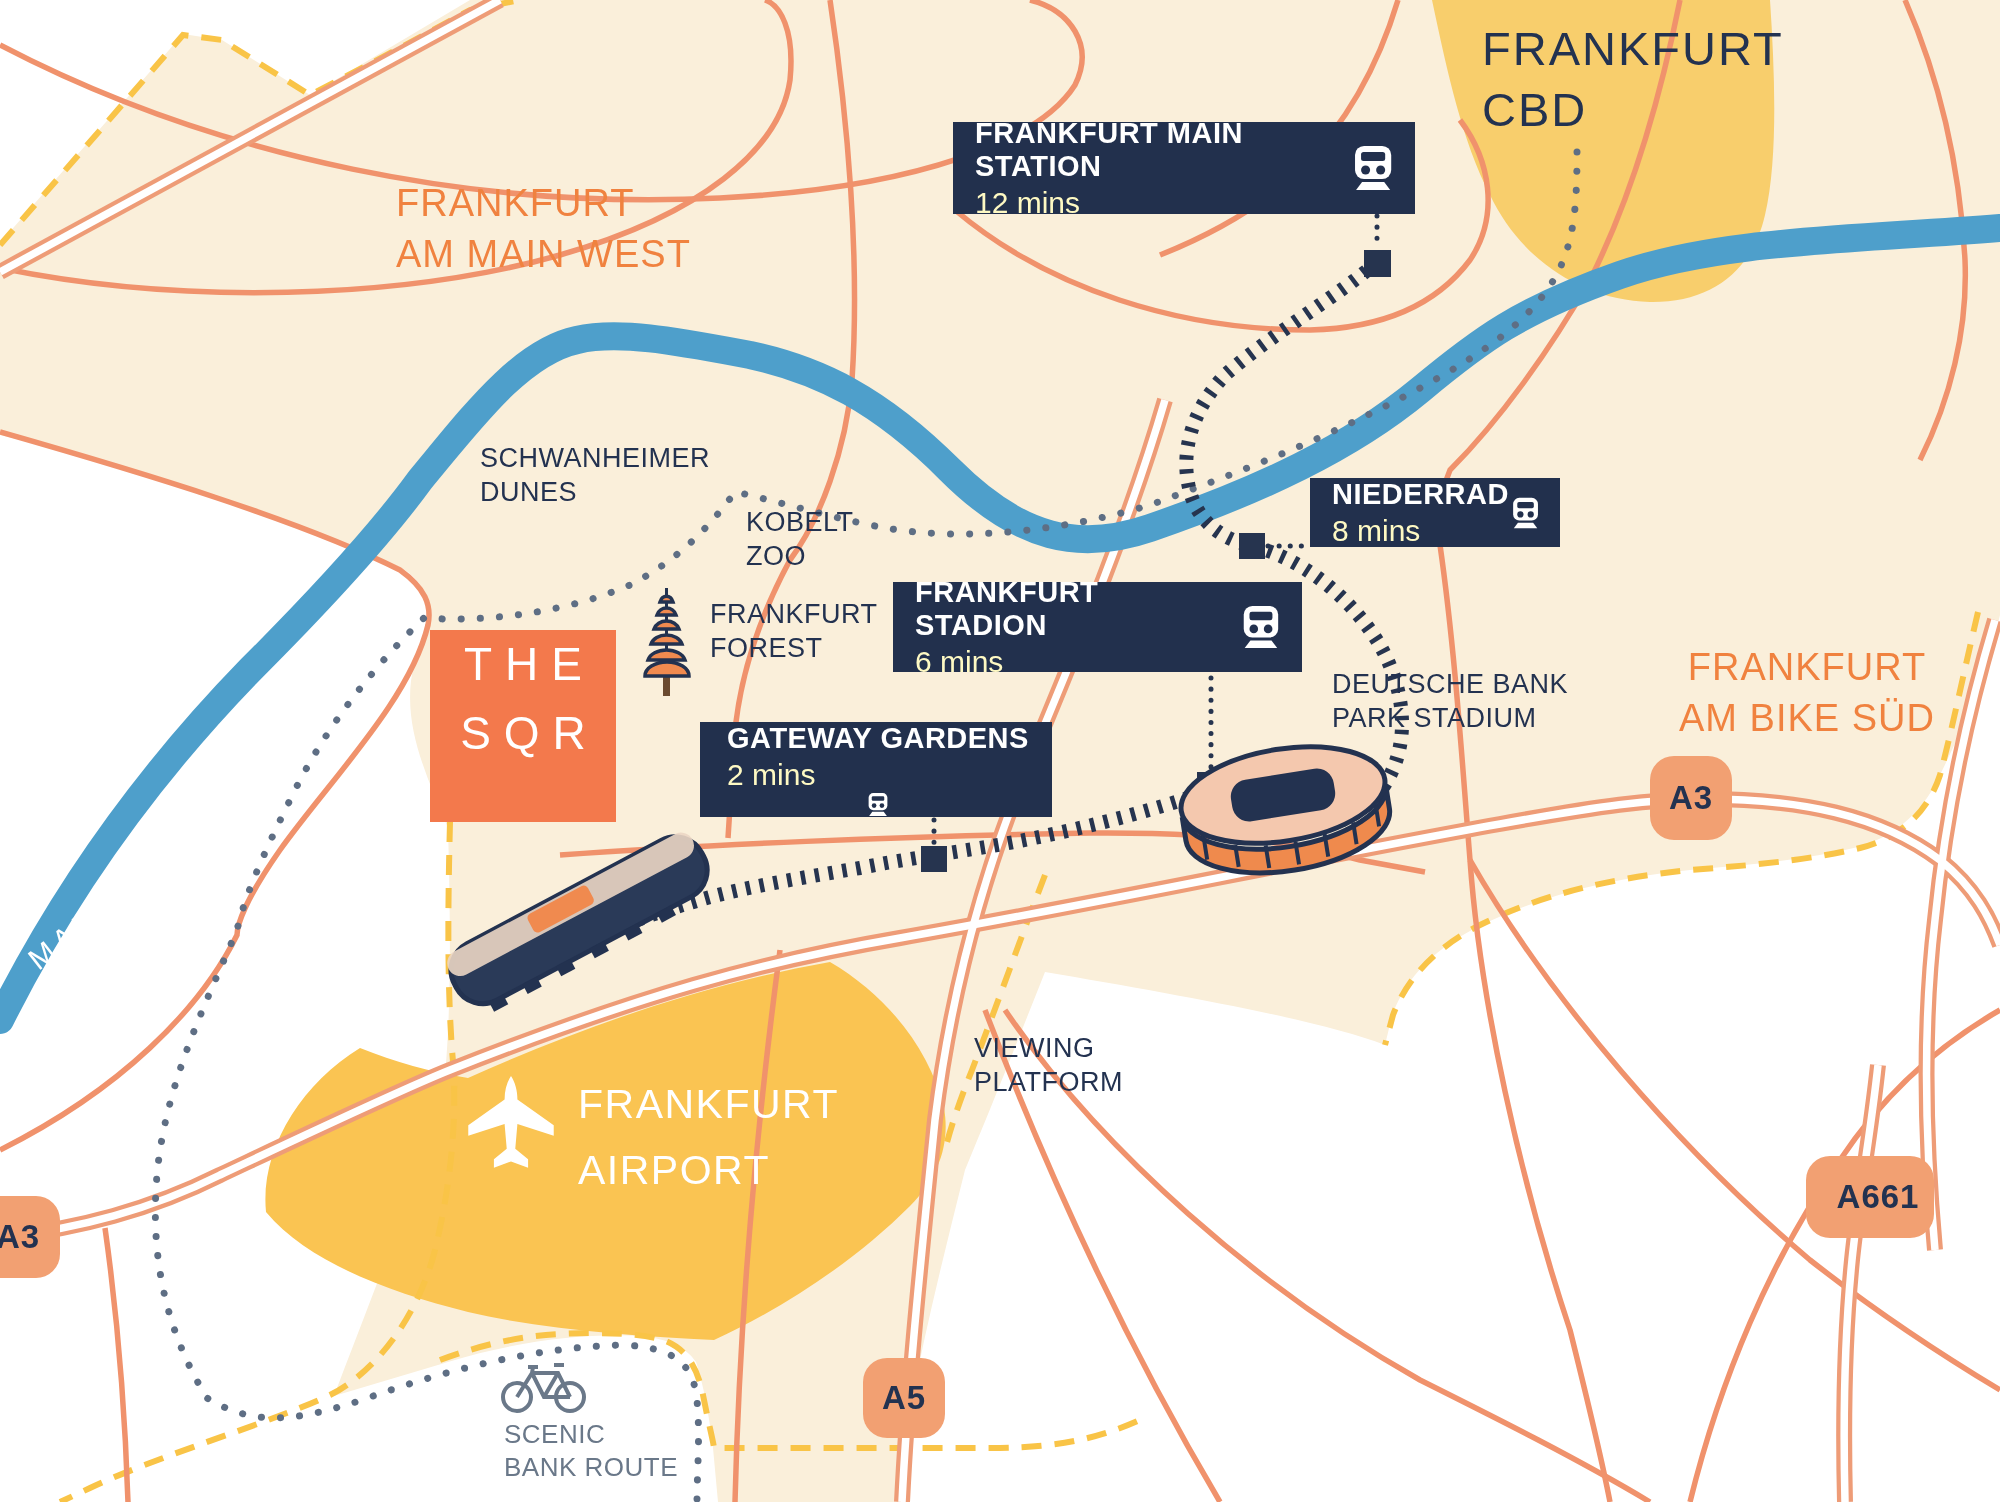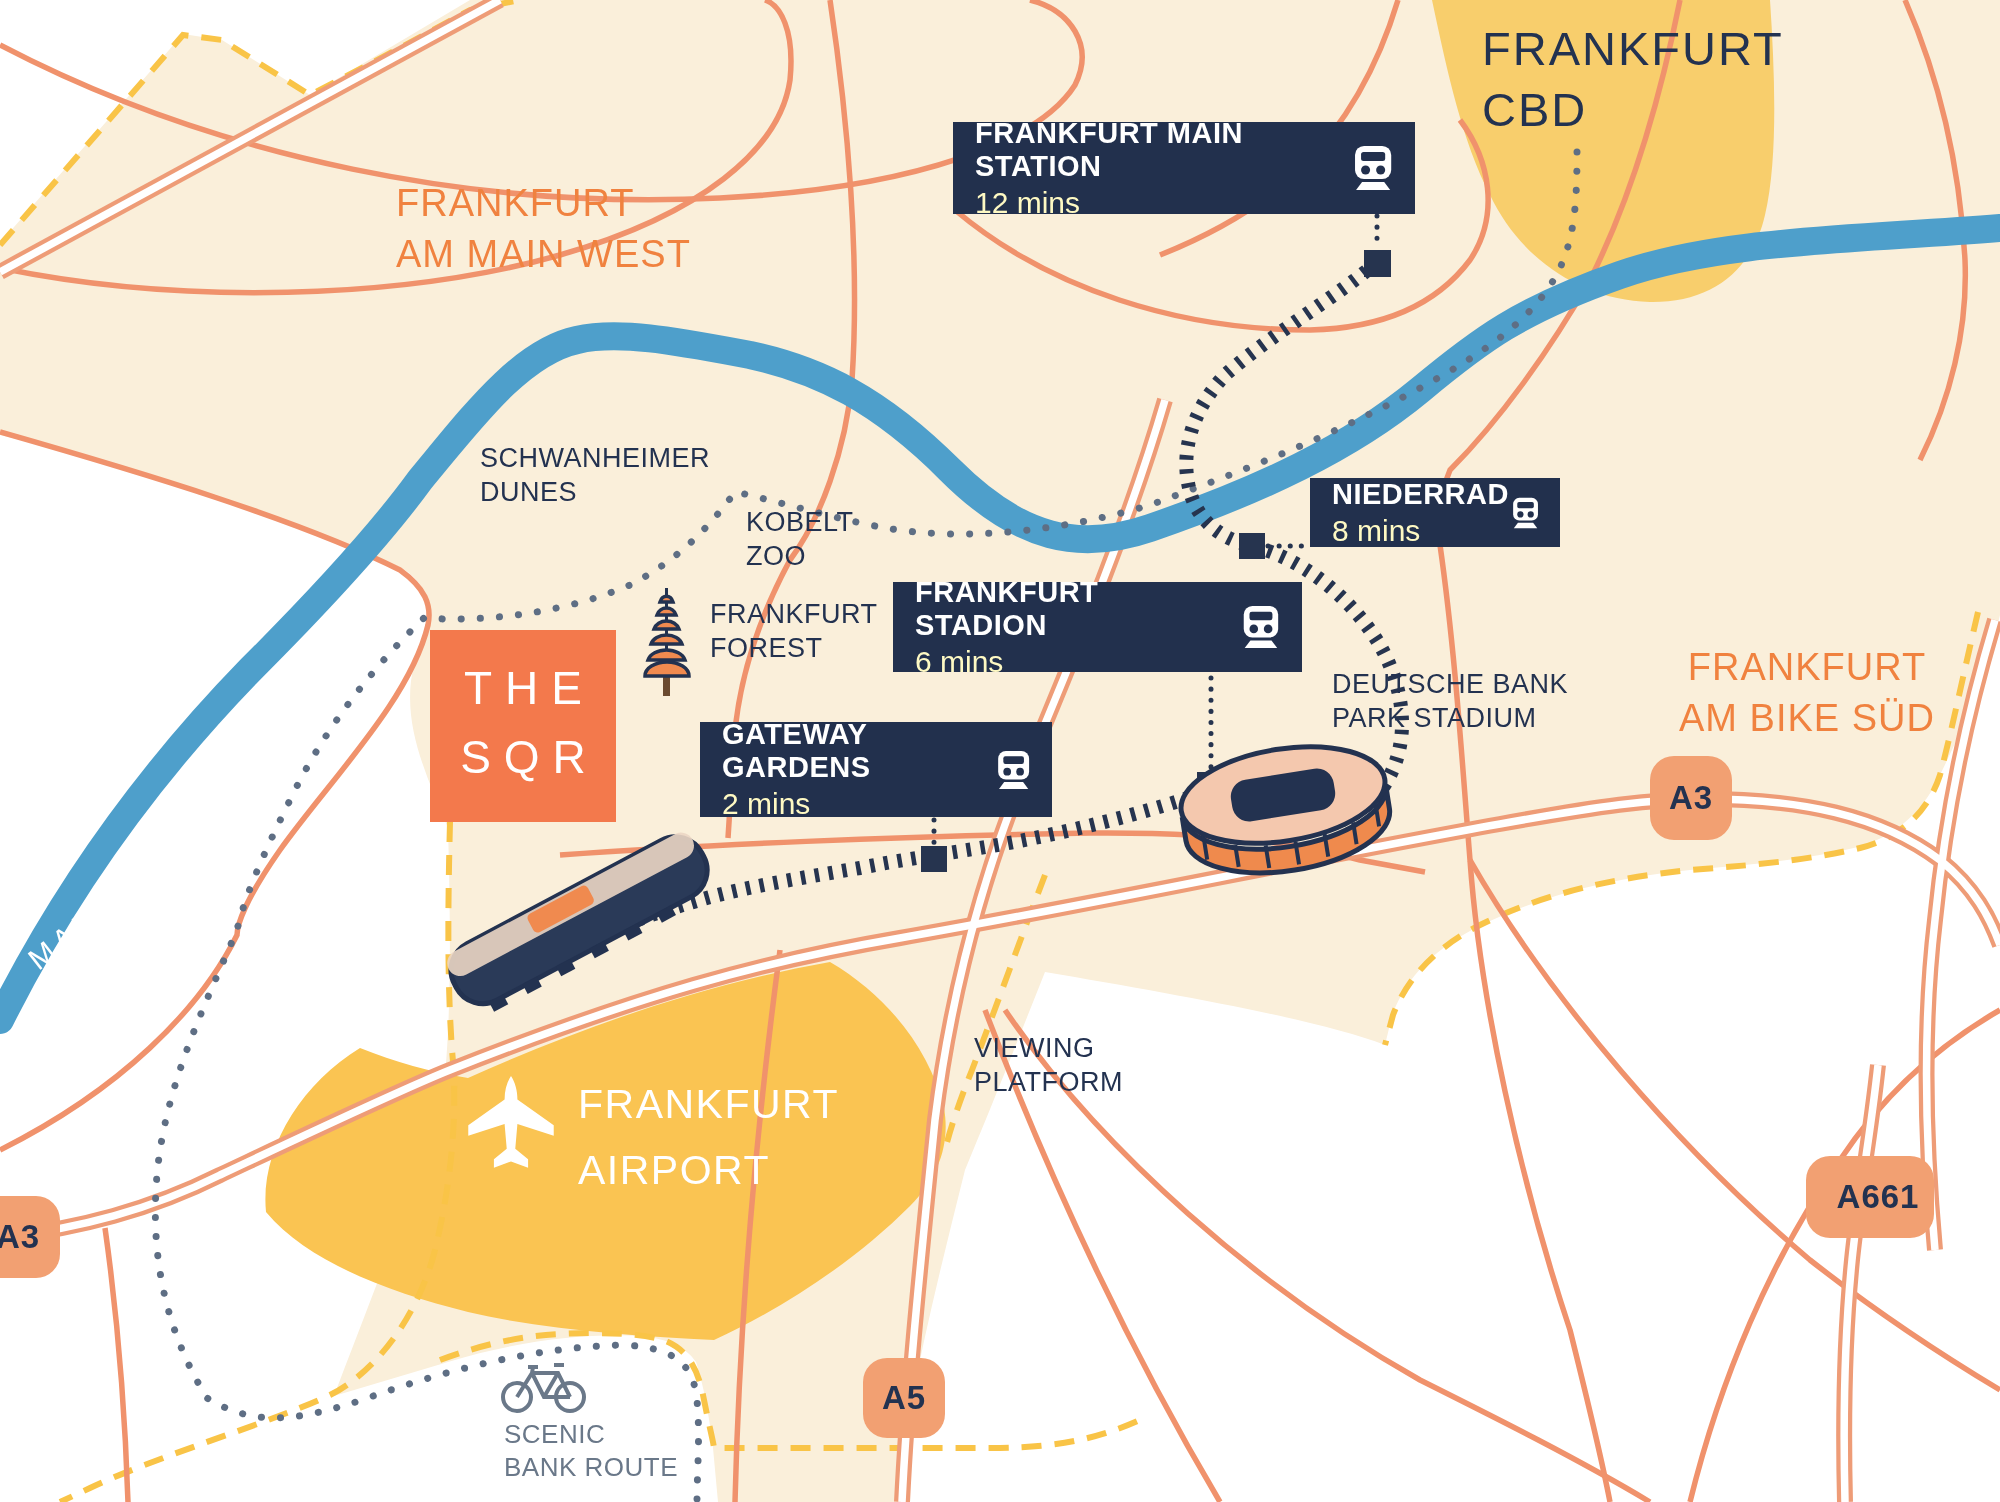"THE" .logo { padding-top: 24px -> none }
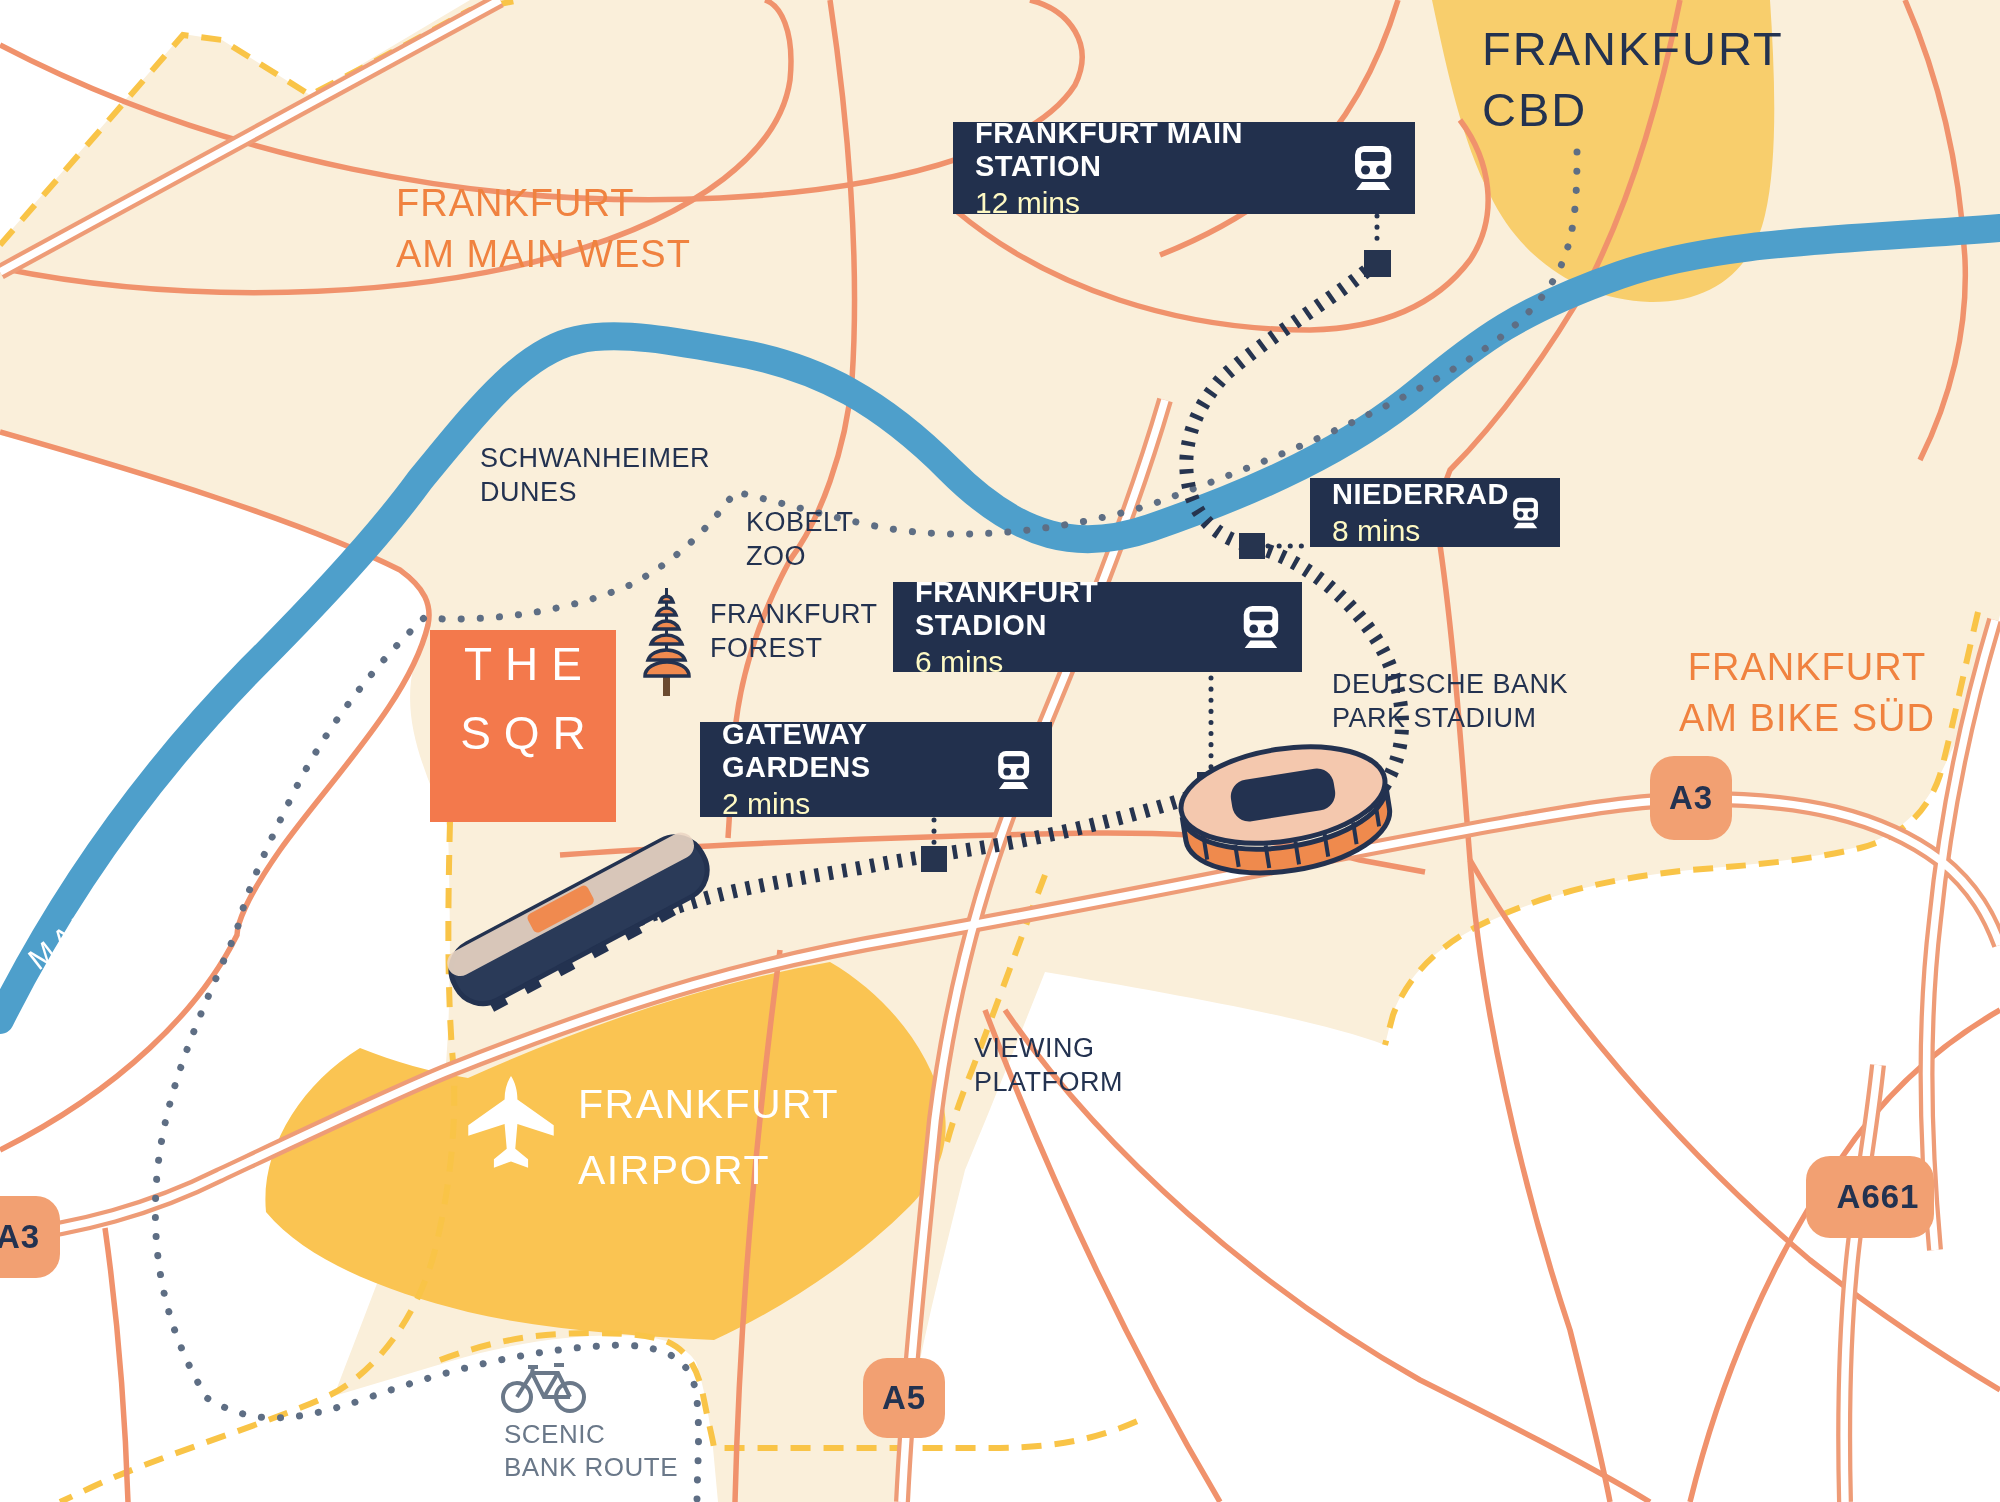"GATEWAY GARDENS" div.badge { flex-direction: none -> column }
